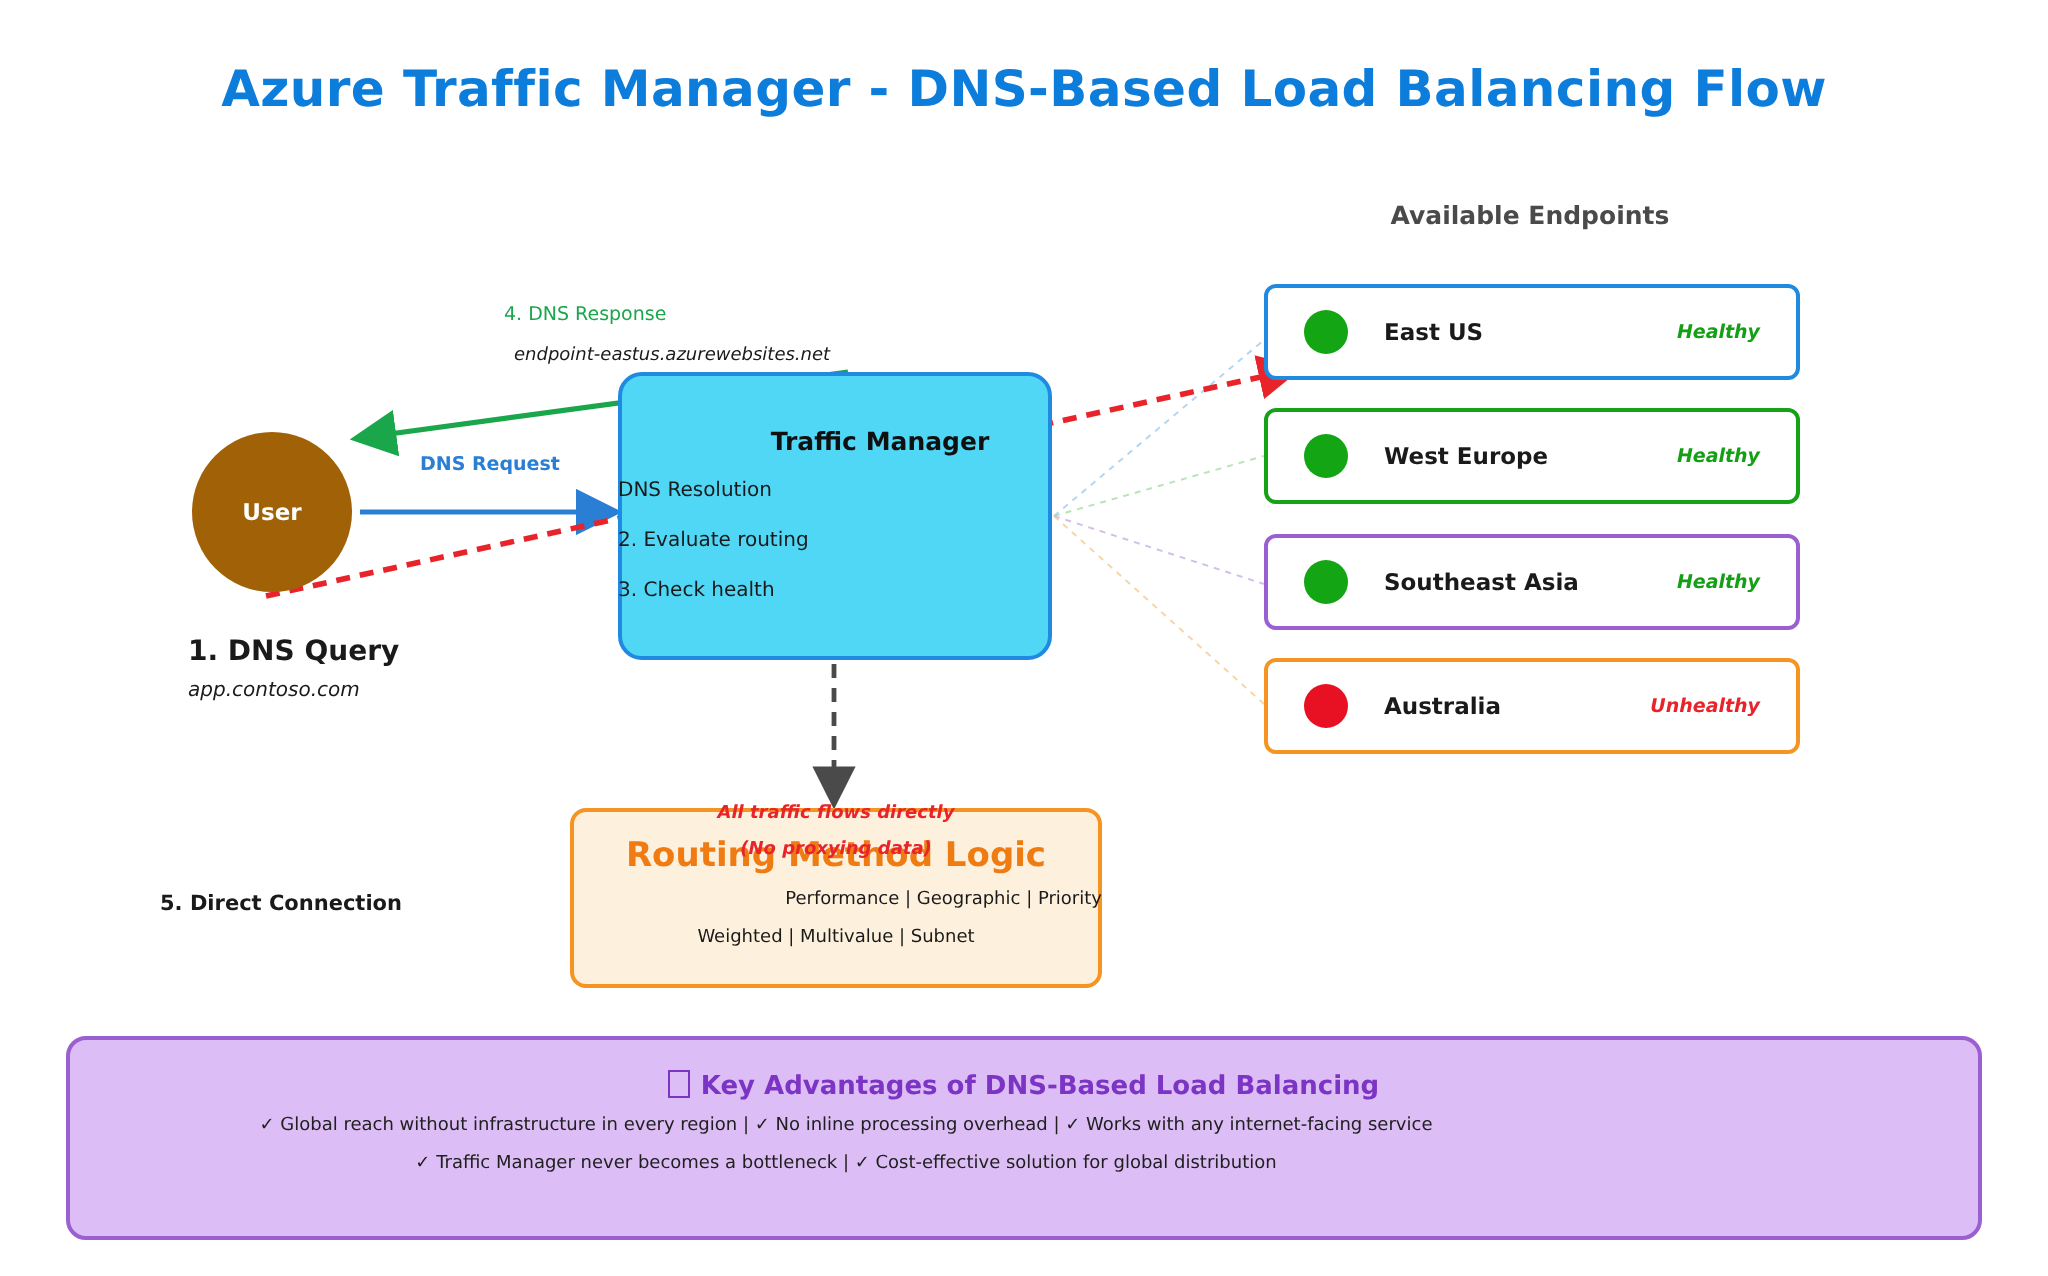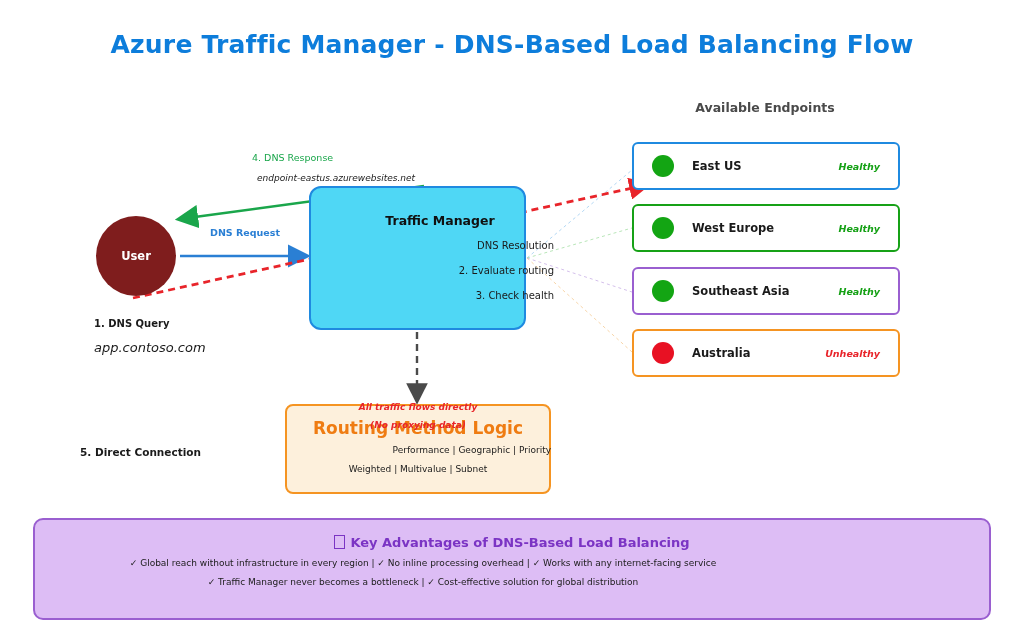"DNS Resolution" .tm-line { text-align: right -> left }
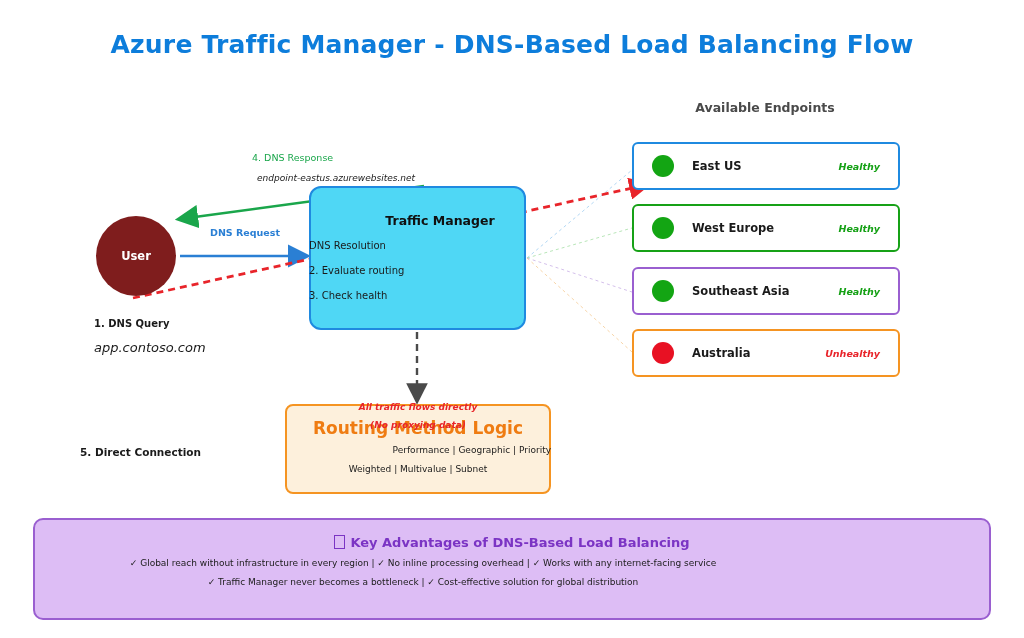"User" #user-node { background: #7f1d1d -> #a16207 }
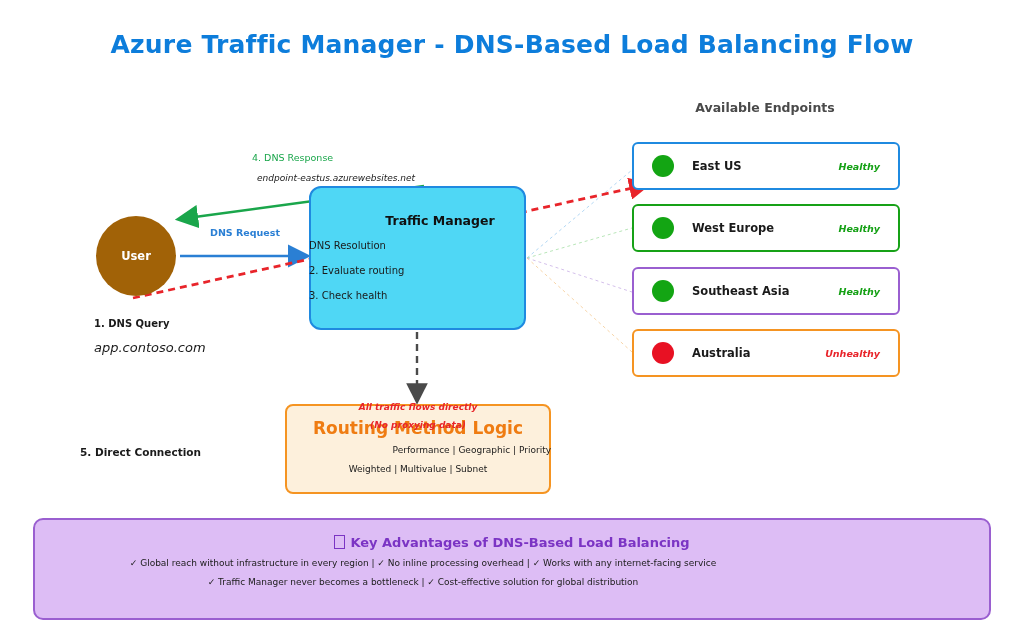"1. DNS Query" #dns-query-label { font-size: 10px -> 14px }
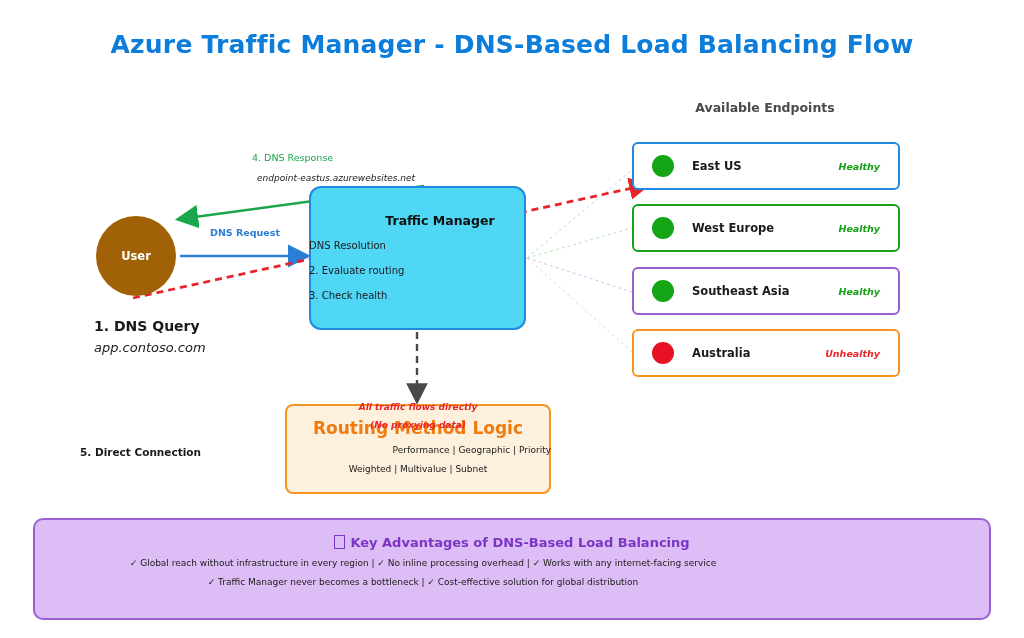"app.contoso.com" #dns-query-domain { font-size: 13px -> 10px }
